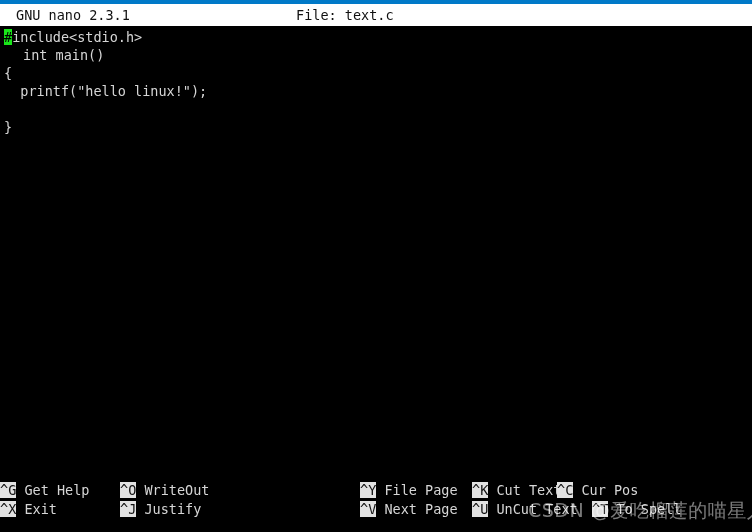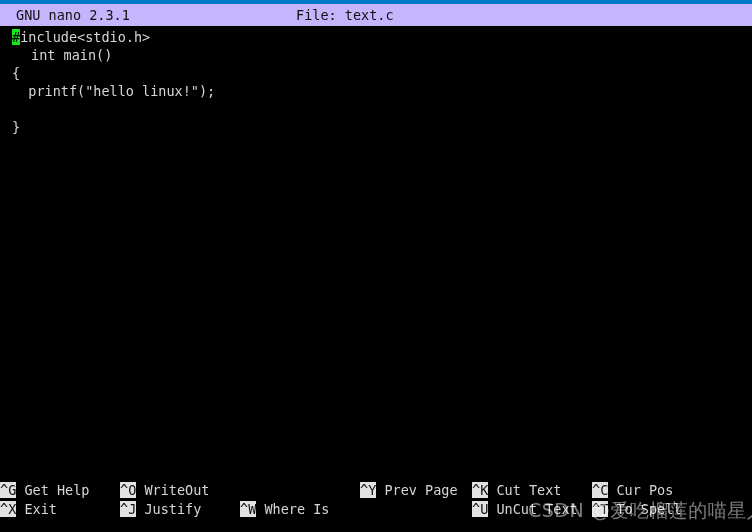"GNU nano 2.3.1" .titlebar { background: #c4b5fd -> #ffffff }
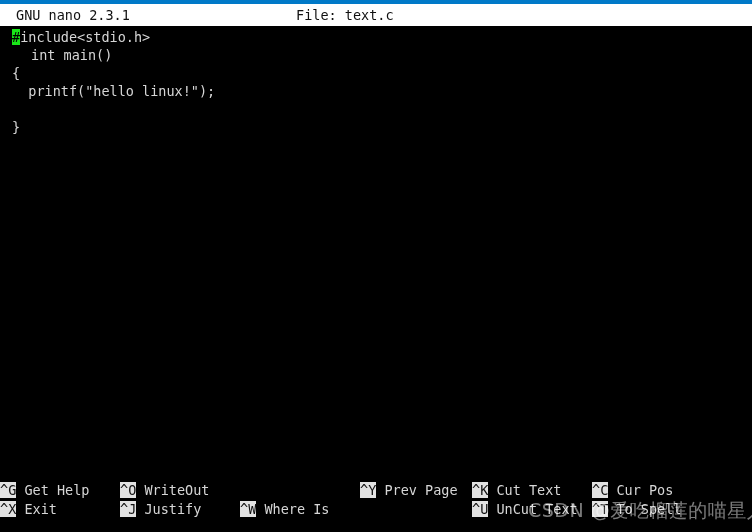"#include<stdio.h>" .code-line { left: 12px -> 4px }
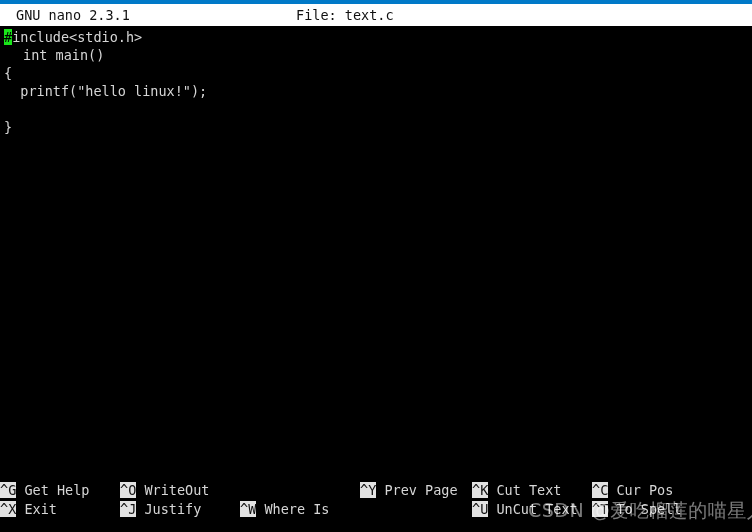"Prev Page" span.help-label { text: Prev -> File }
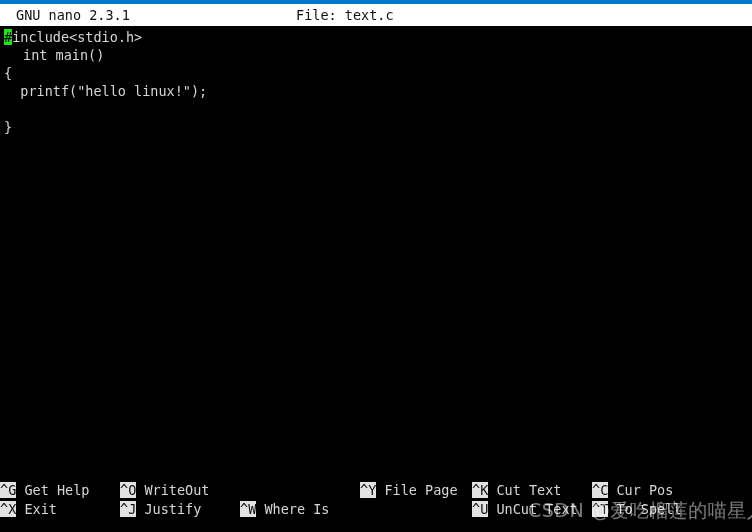"^C Cur Pos" span.help-item { left: 592px -> 557px }
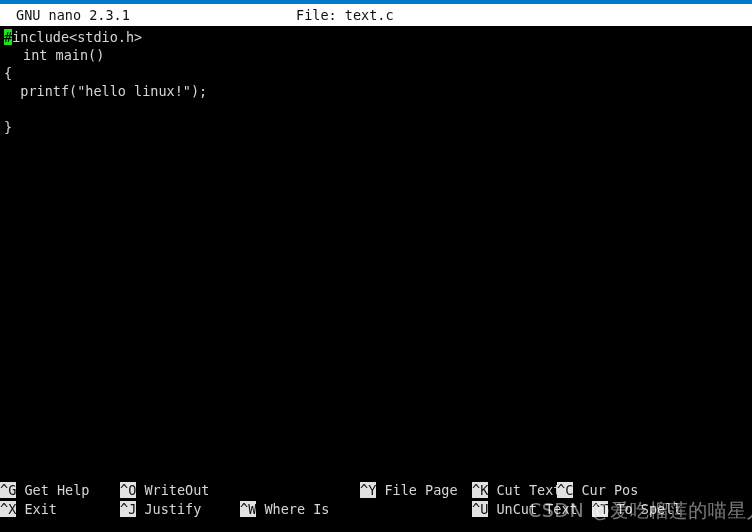"^W Where Is" span.help-item { html: <span><span>^W</span><span> Where Is</span></span> -> none }
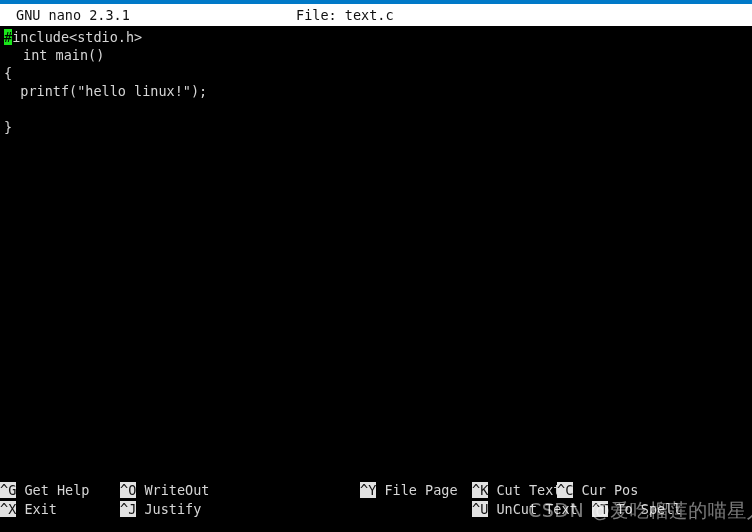"^V Next Page" span.help-item { html: none -> <span><span>^V</span><span> Next Page</span></span> }
